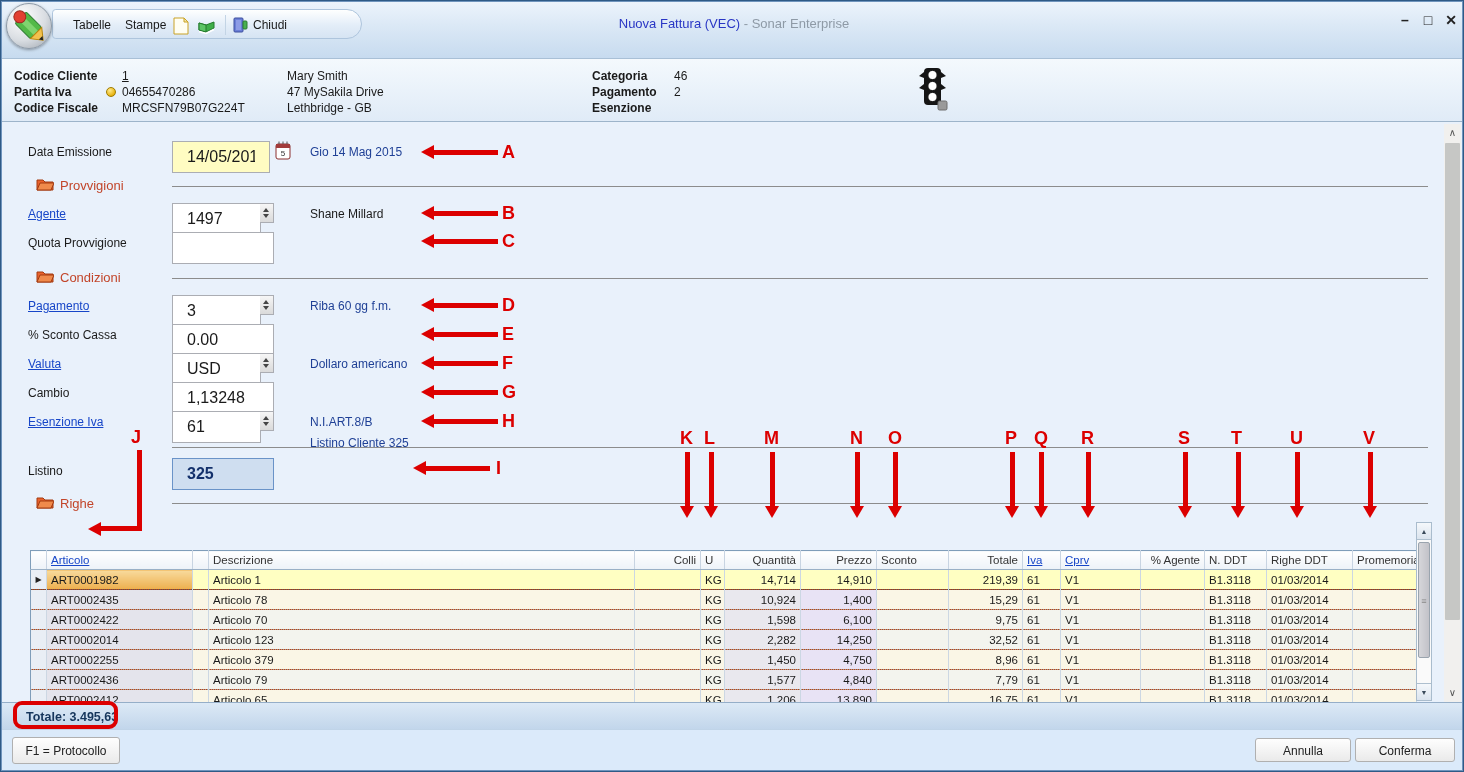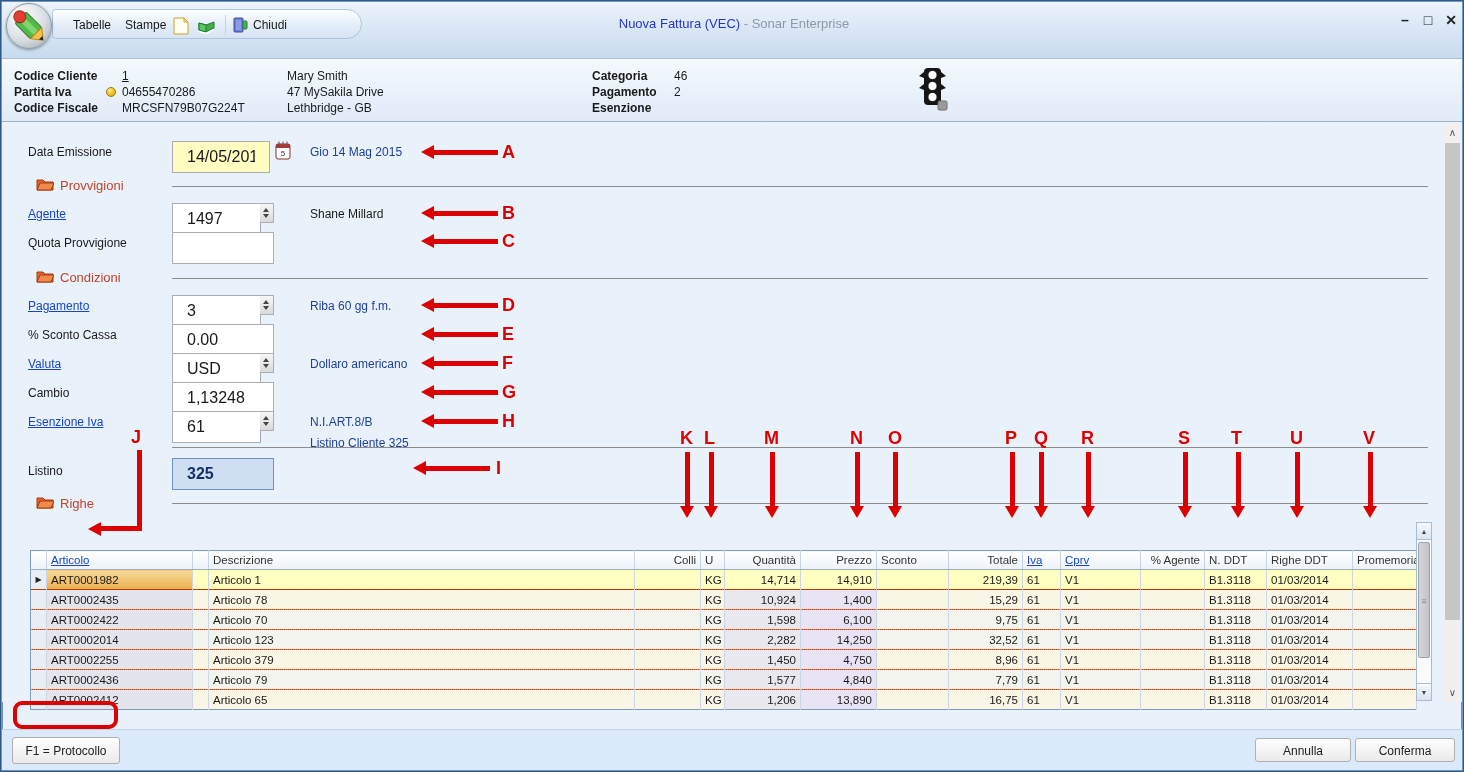"Totale: 3.495,63" div.statusbar { html: none -> <div> <span> <span>Totale:</span> <span>3.495,63</span> </span> </div> }
